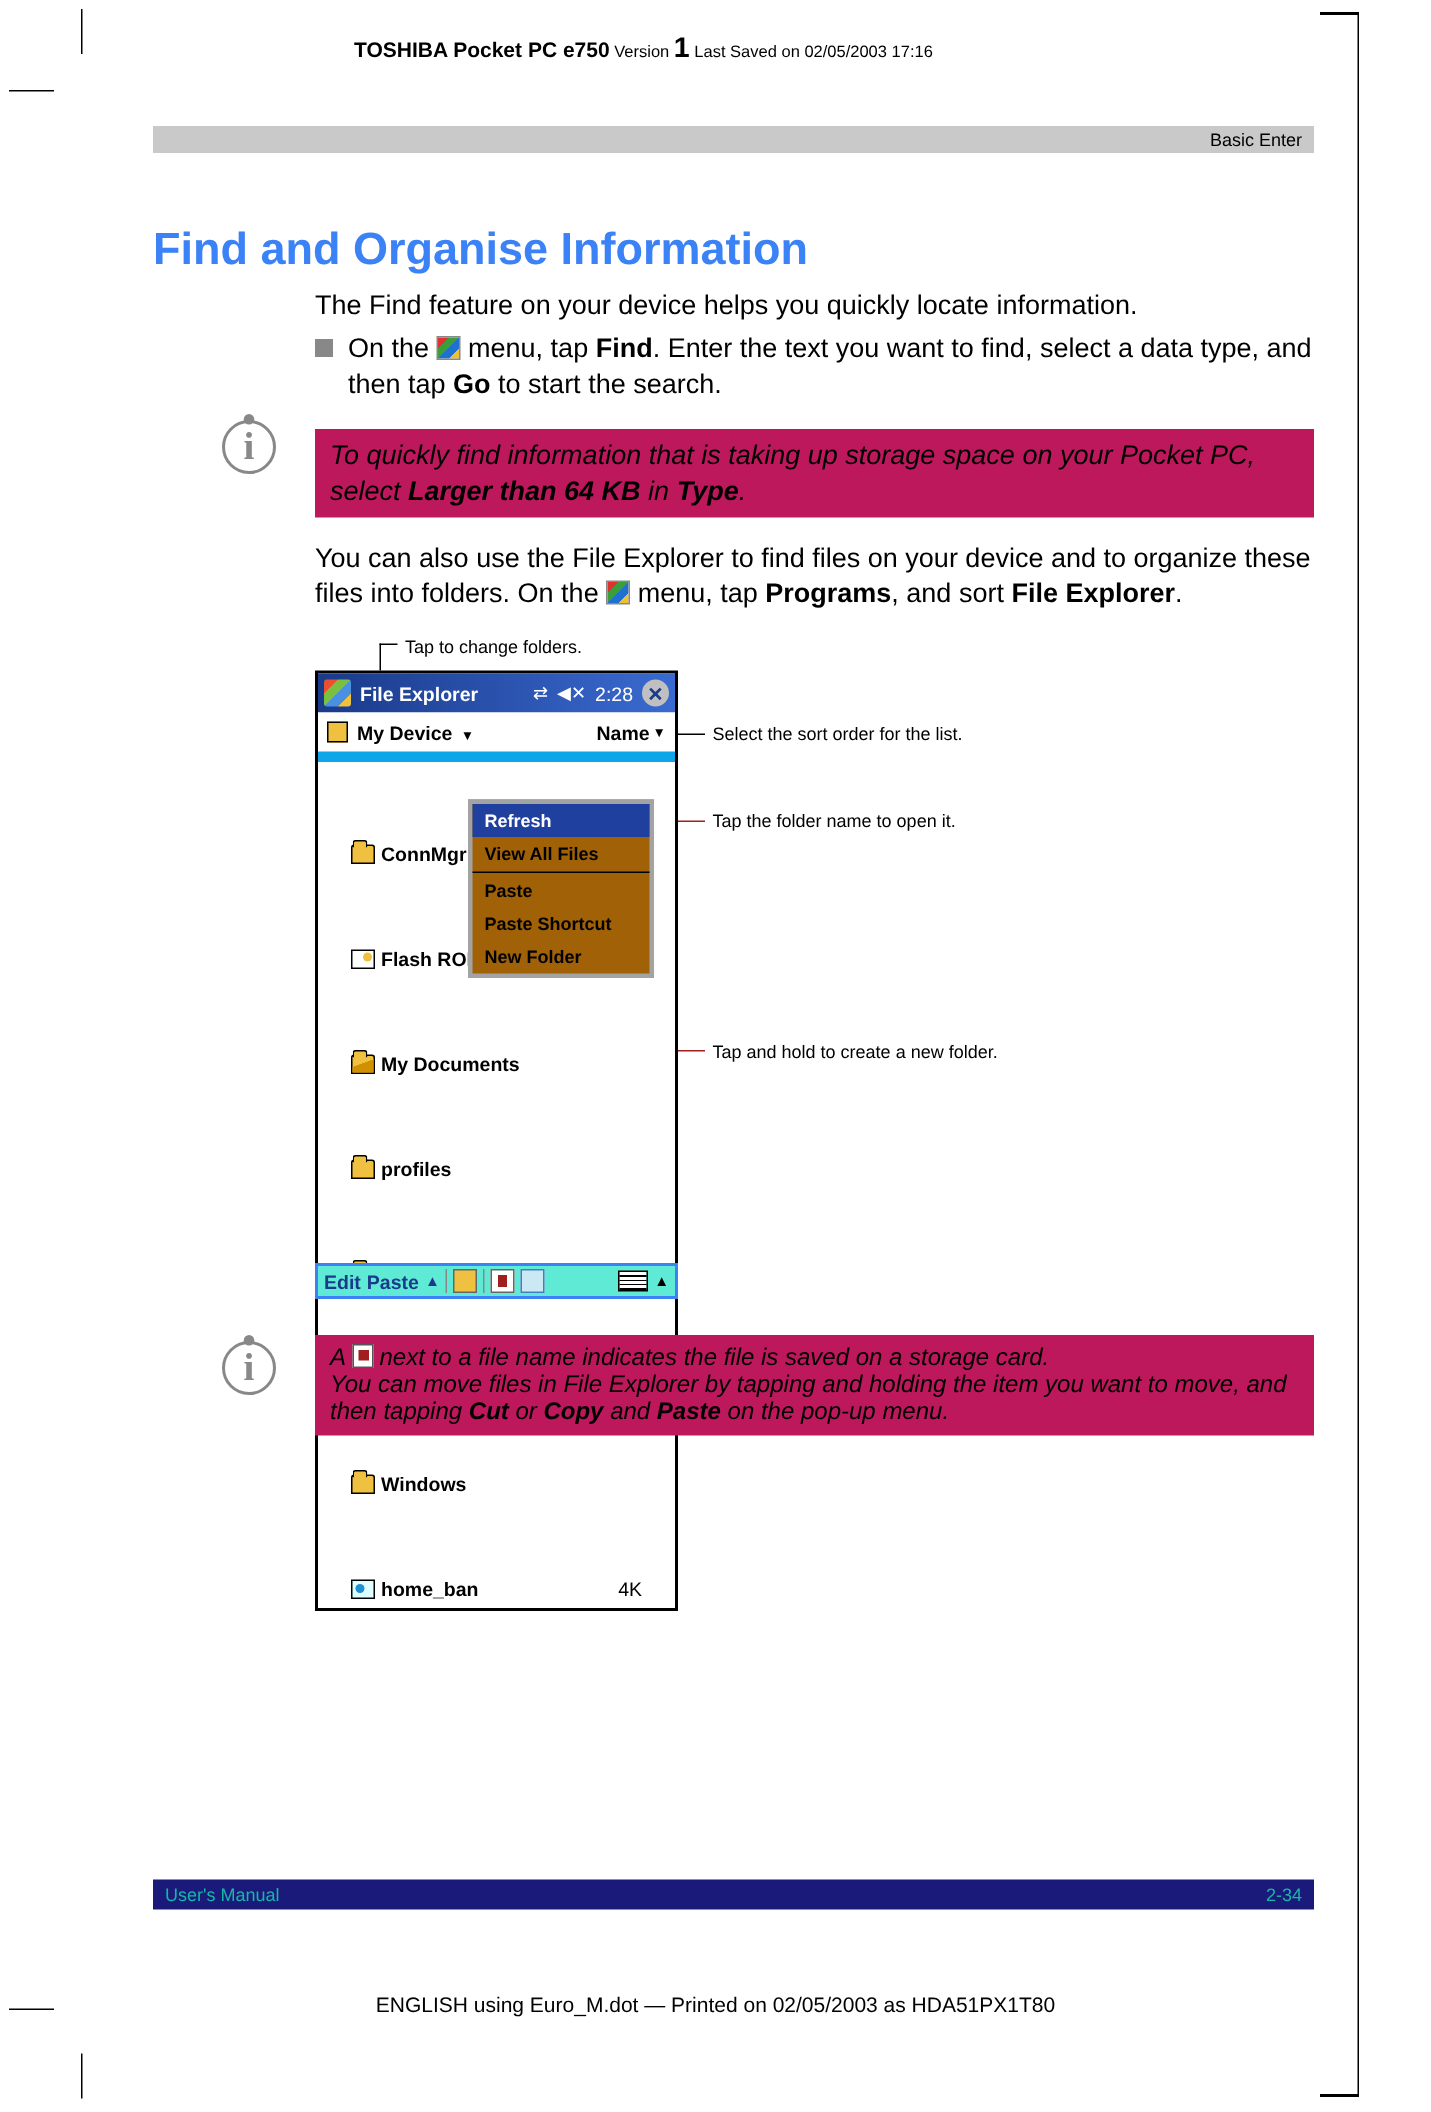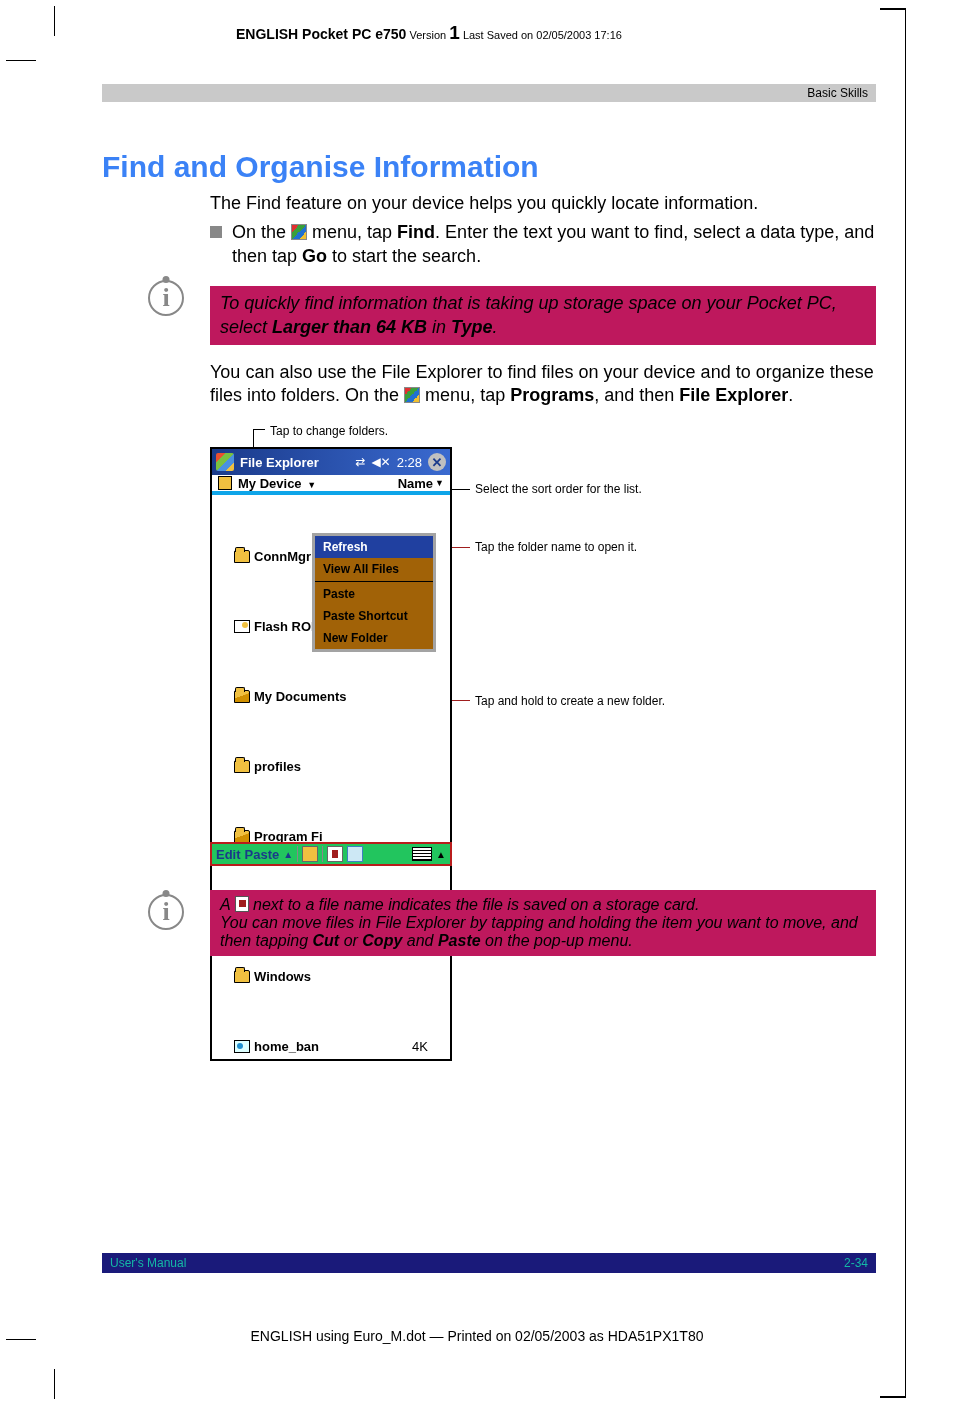"ENGLISH Pocket PC e750" span.bold { text: ENGLISH -> TOSHIBA }
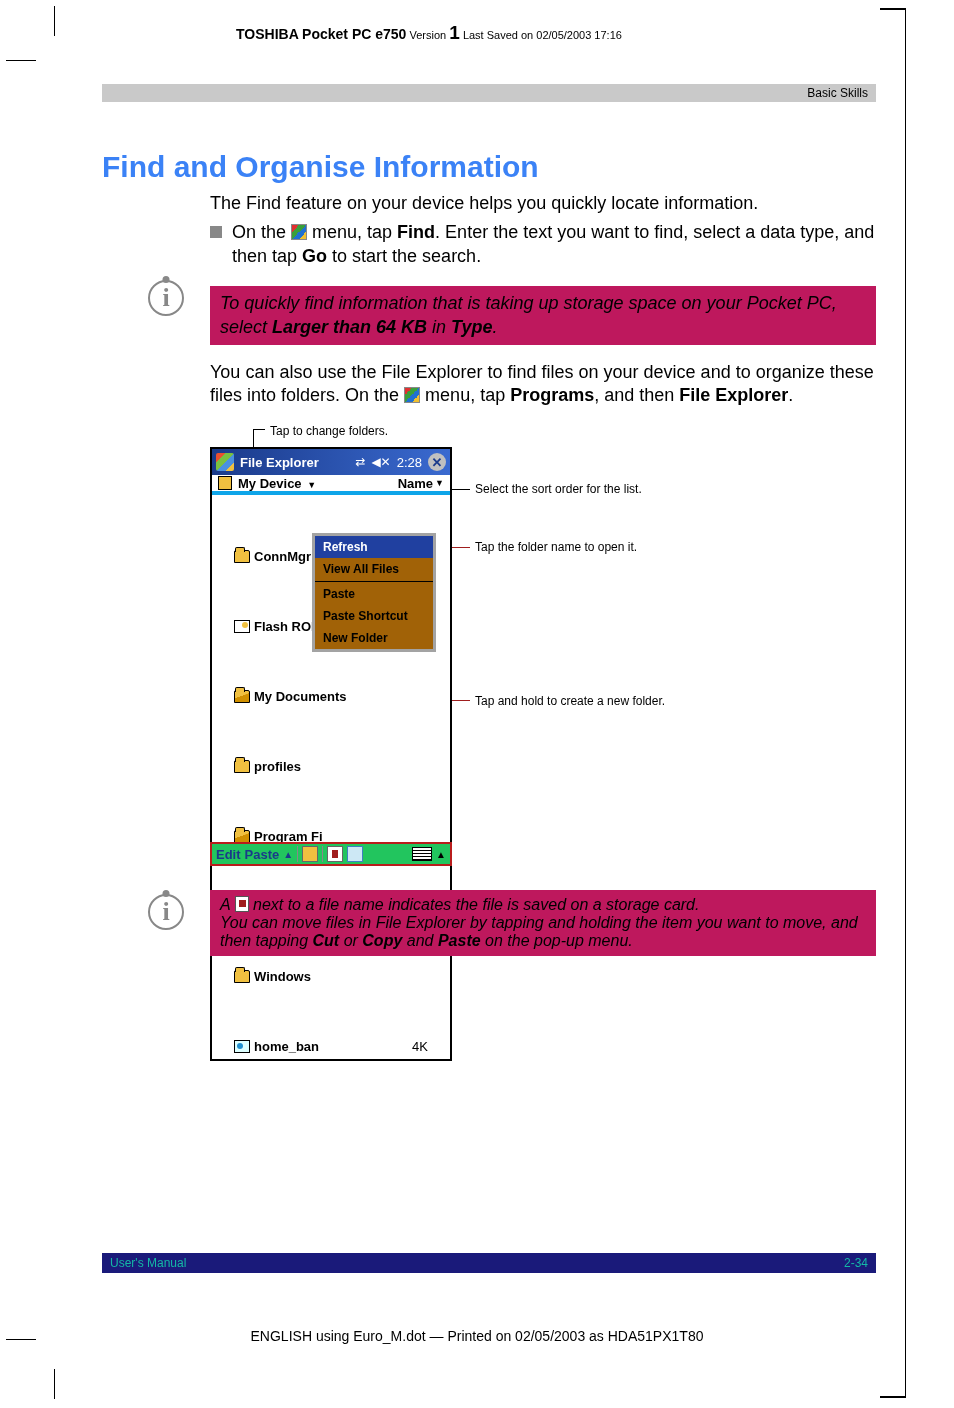"Basic Skills" span { text: Skills -> Enter }
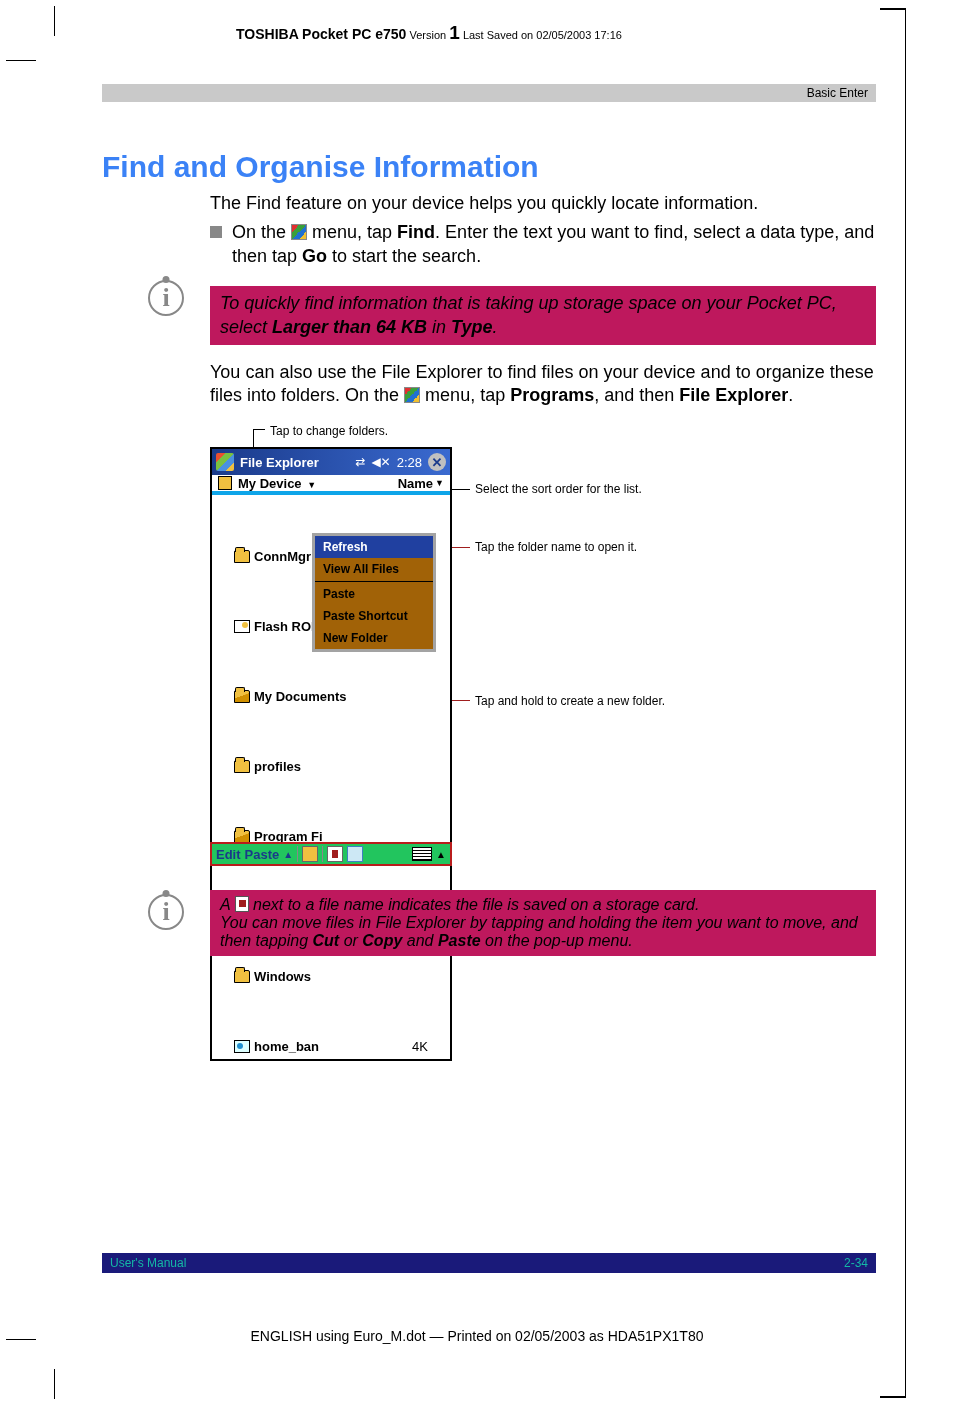", and then" span { text: then -> sort }
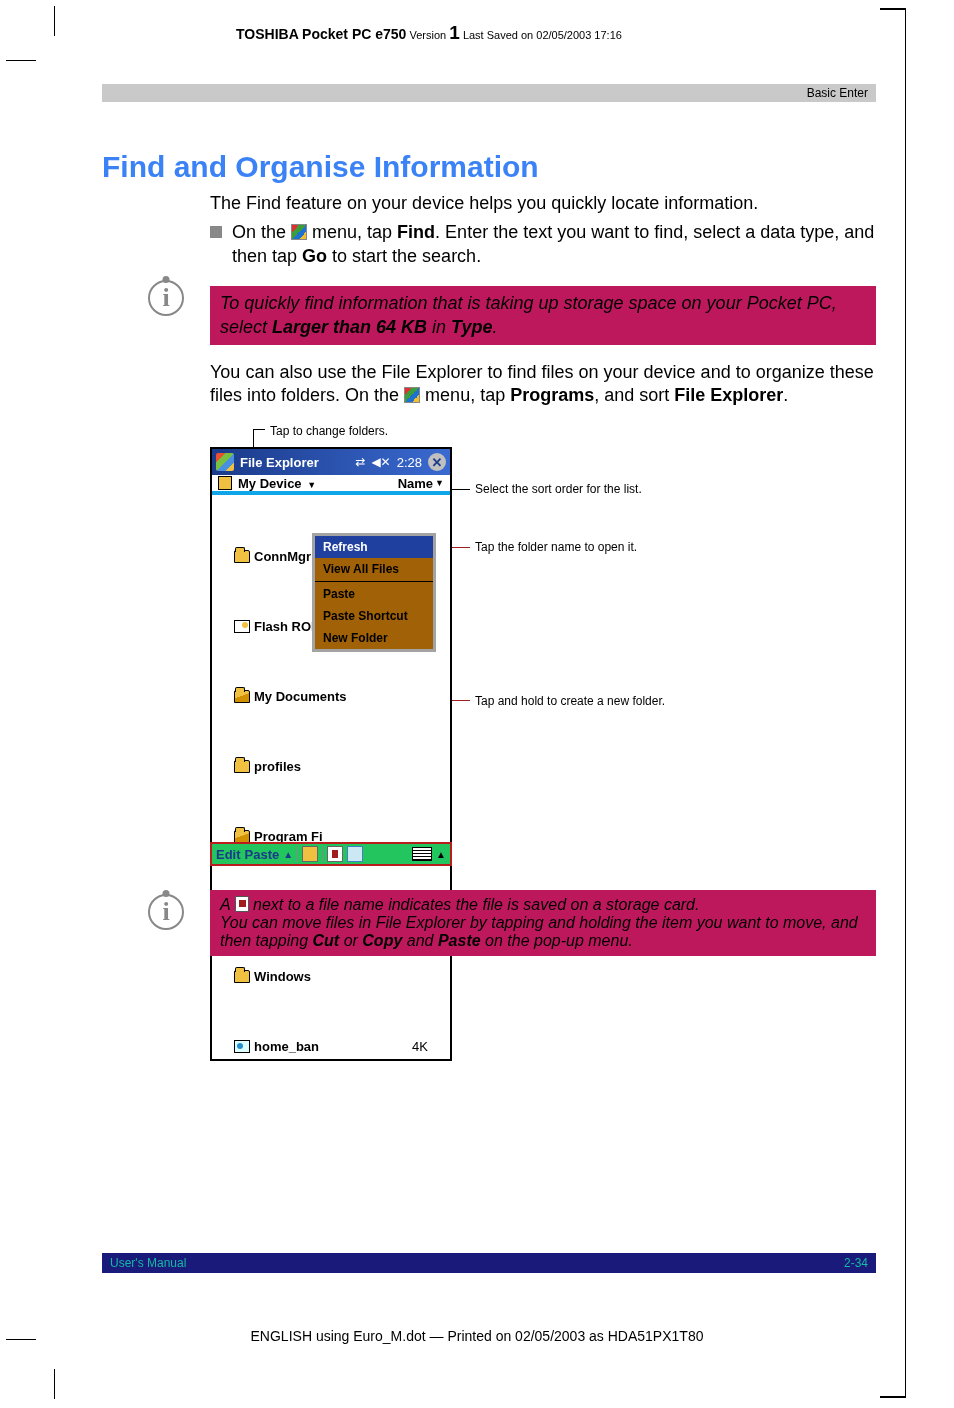"My Device ▼" .ppc-toolbar { border-bottom: 4px solid #0ea5e9 -> 7px solid #0ea5e9; height: 20px -> 33px }
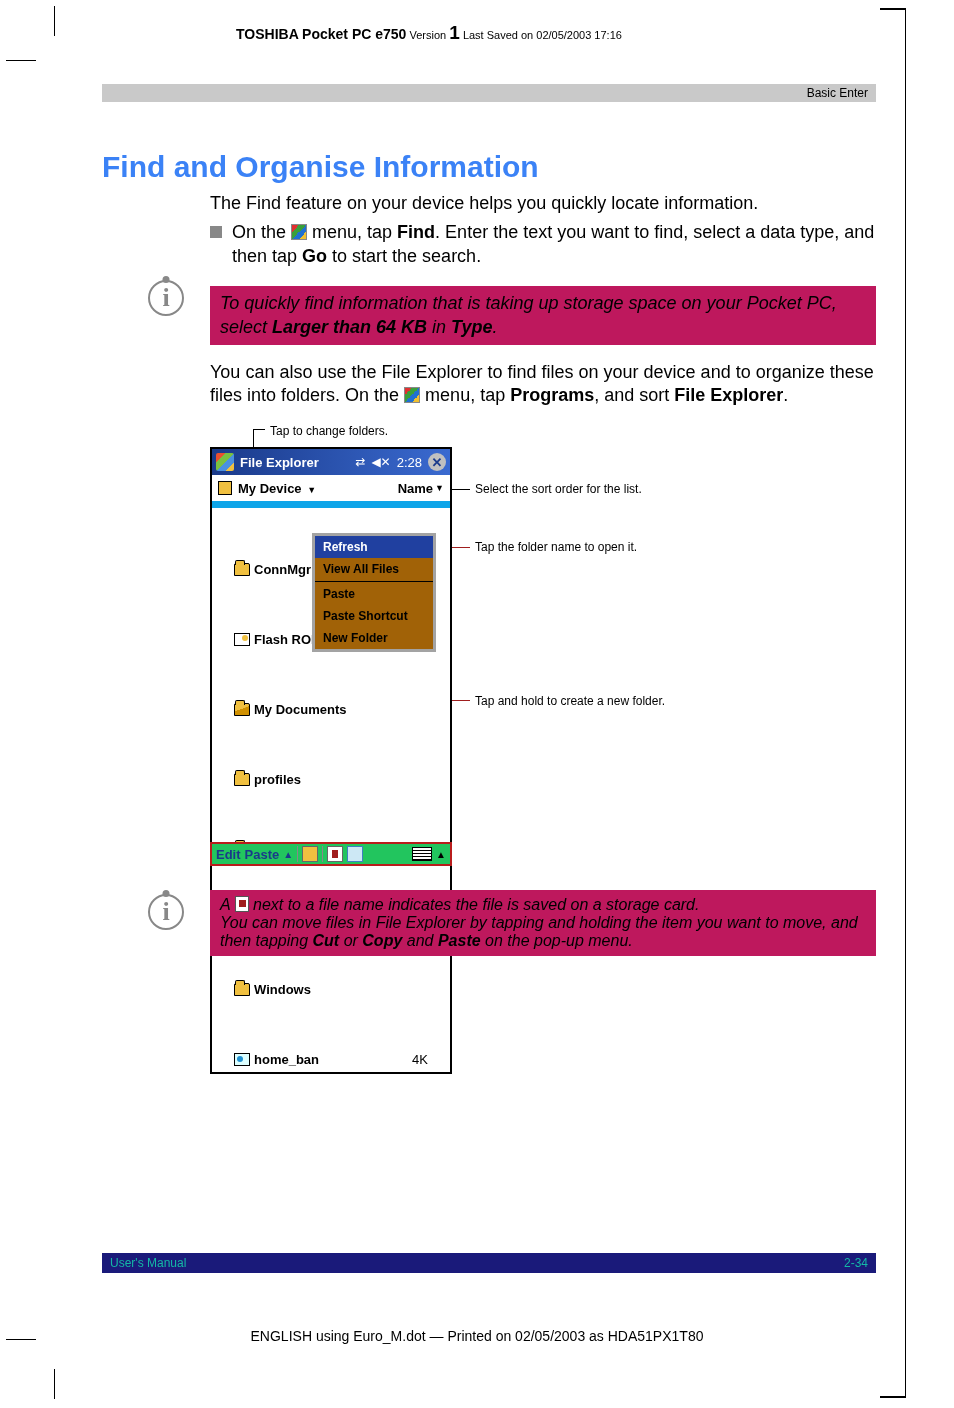"Edit" .ppc-bottombar { background: #22c55e -> #5eead4; border: 2px solid #b91c1c -> 2px solid #3b82f6 }
